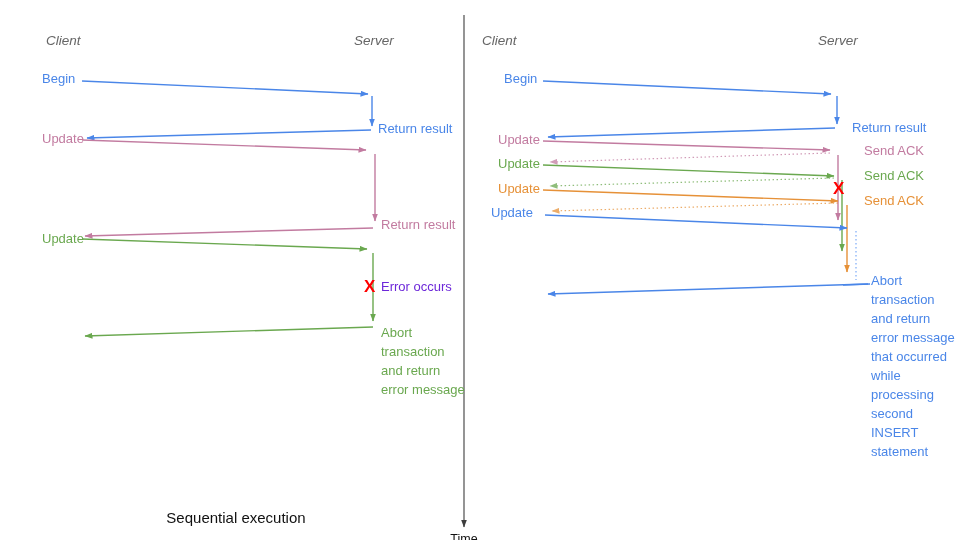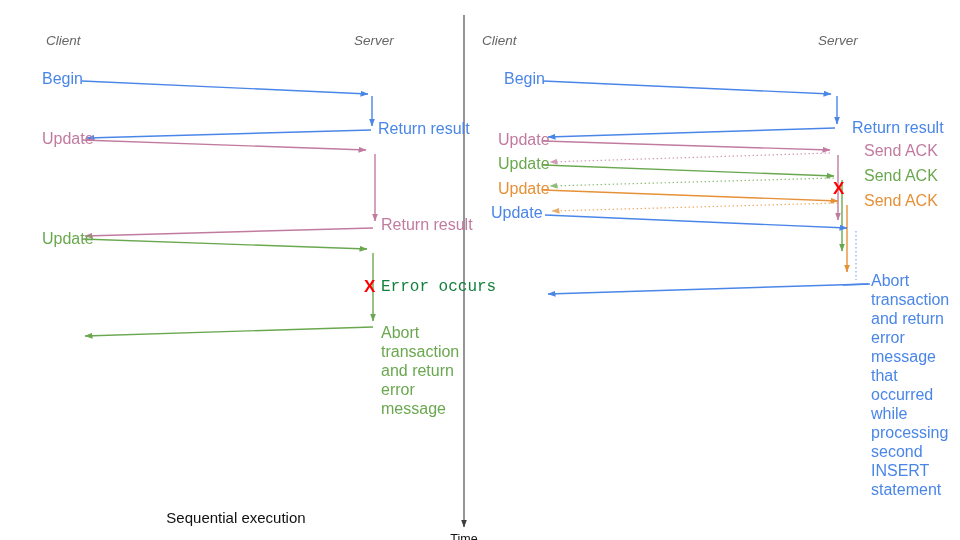"Begin" .lbl { font-size: 16px -> 13px }
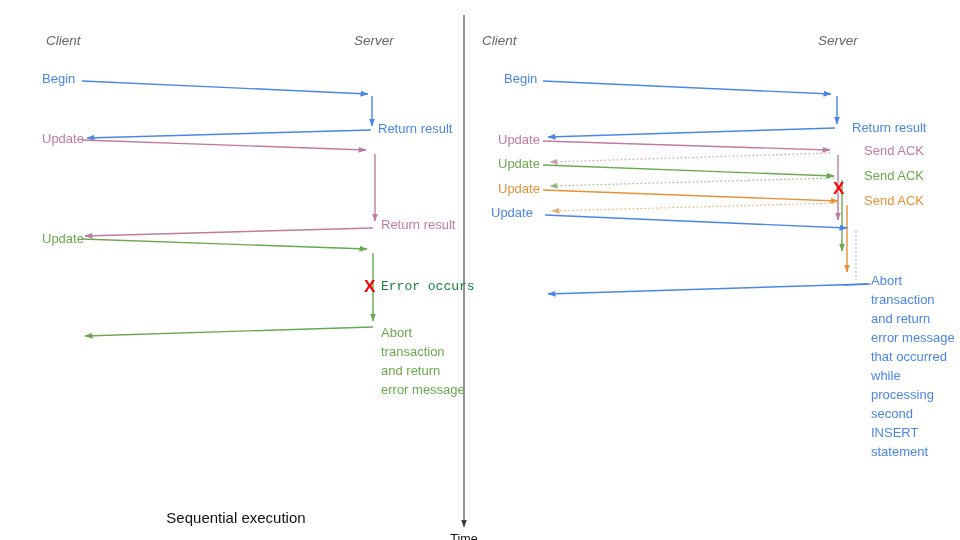"Error occurs" .red { color: #15803d -> #6d28d9; font-family: Liberation Mono, monospace -> none }
